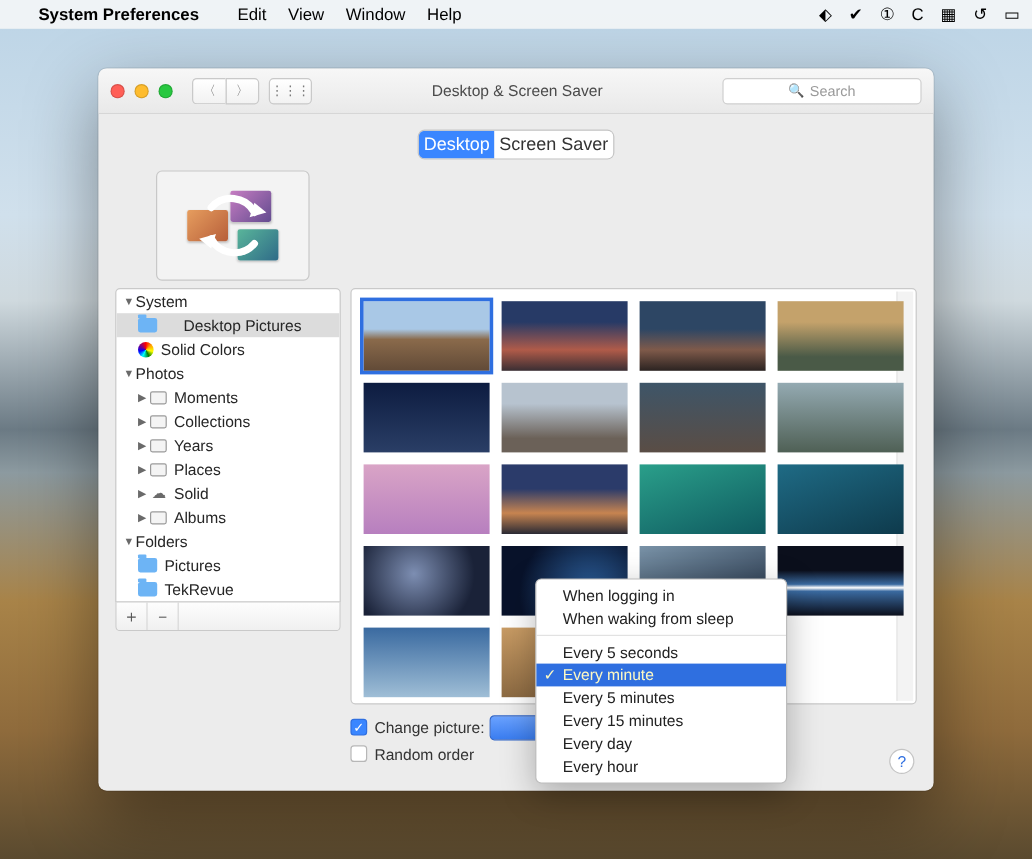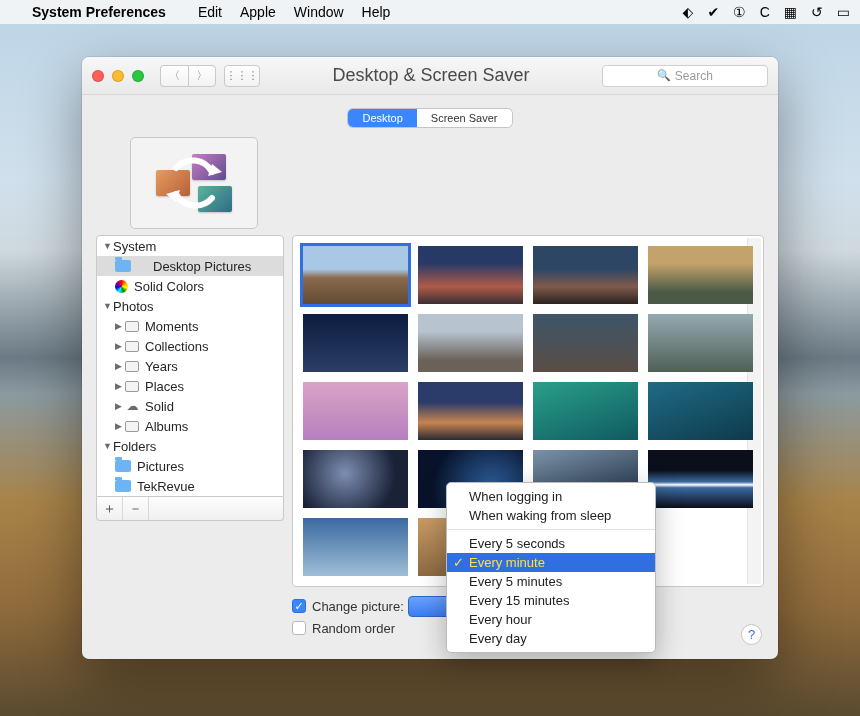"Apple" span.menu-item { text: Apple -> View }
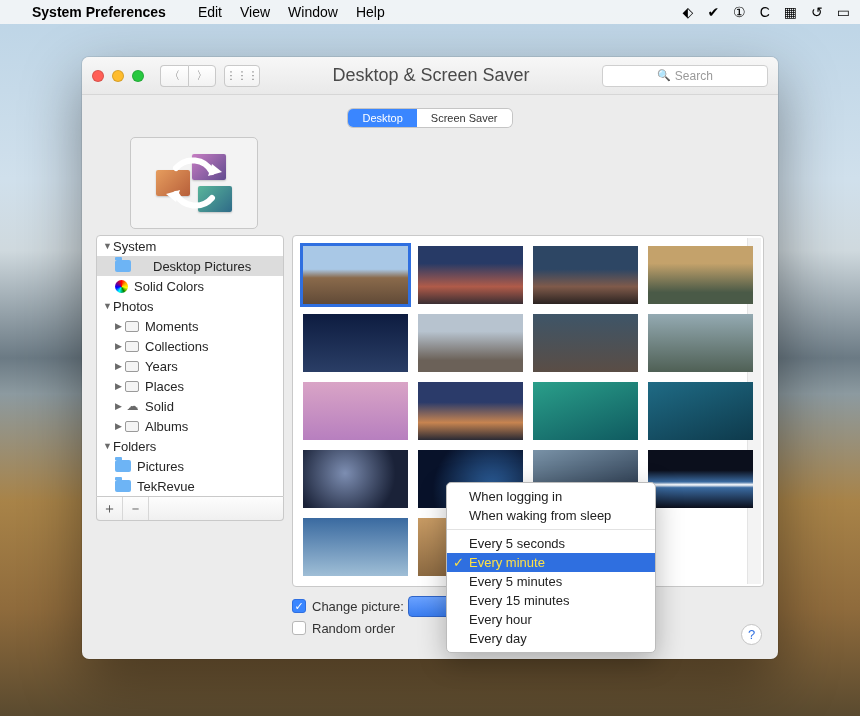"Desktop & Screen Saver" .titlebar .title { font-size: 18px -> 13px }
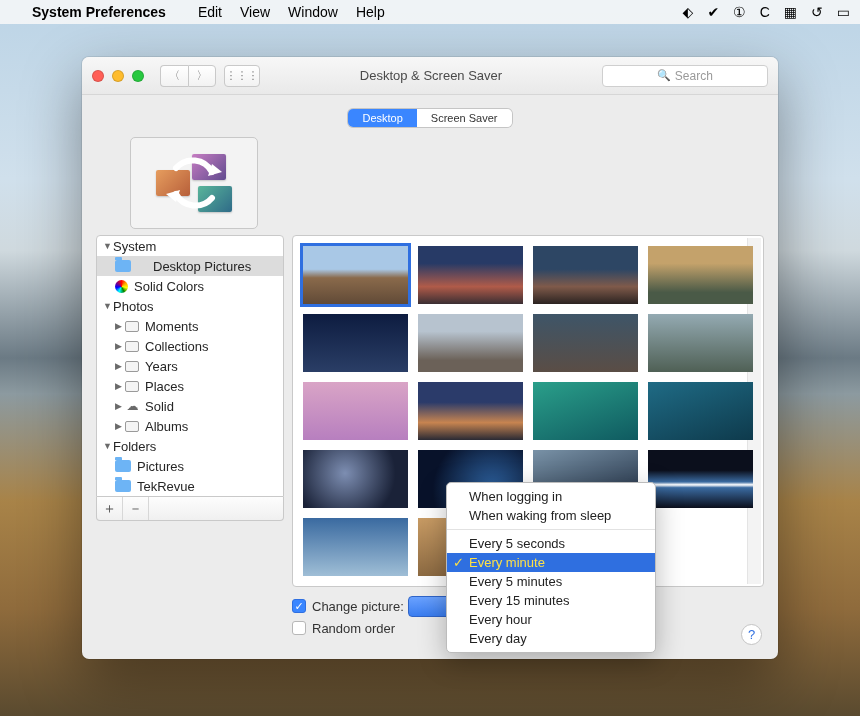"Desktop" .seg-item { font-size: 11px -> 15px; padding: 3px 14px -> 3px 4px }
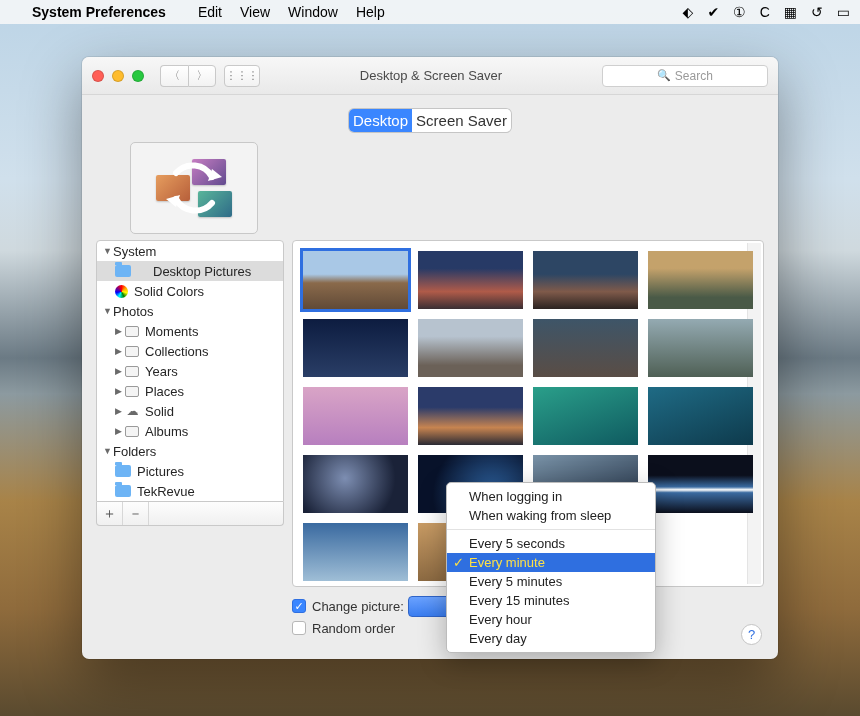"Every minute" .dd-item.sel { color: #fde047 -> #fef9c3 }
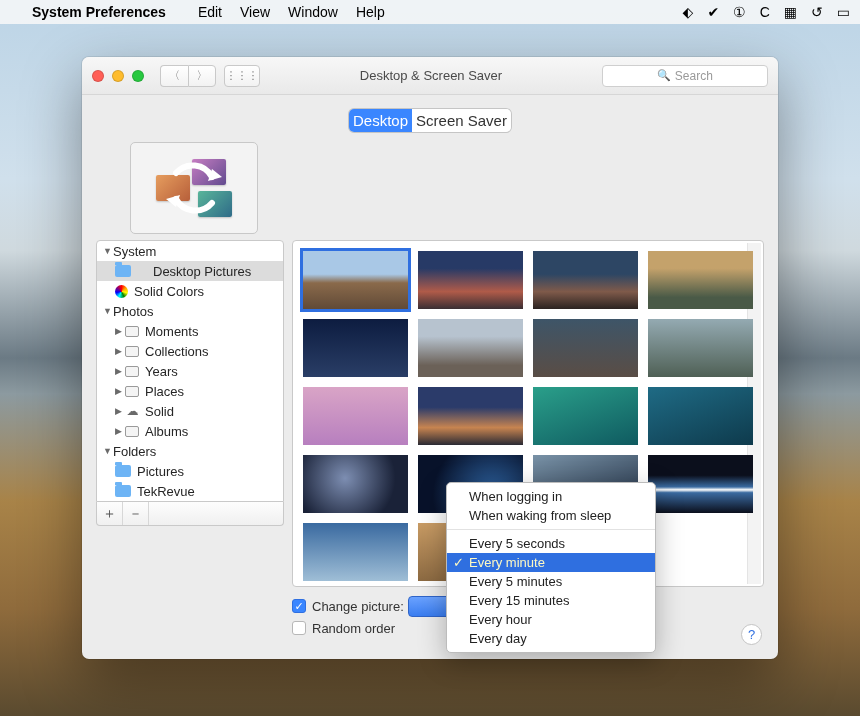"Every hour" div.dd-item { order: before "Every day" -> after "Every day" }
